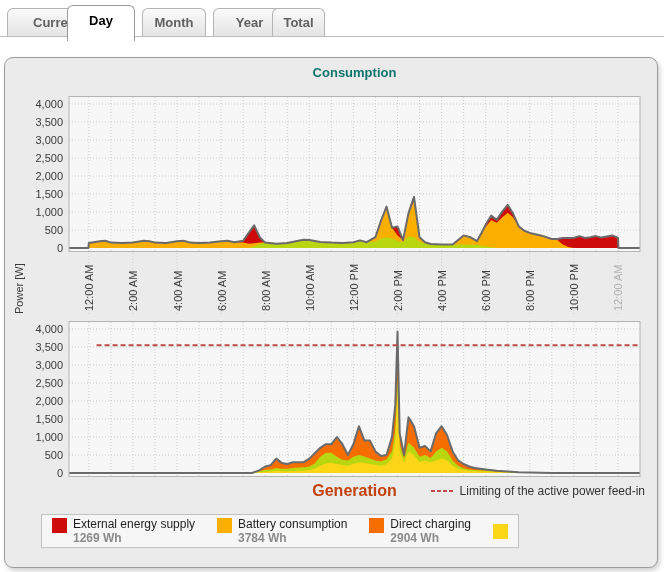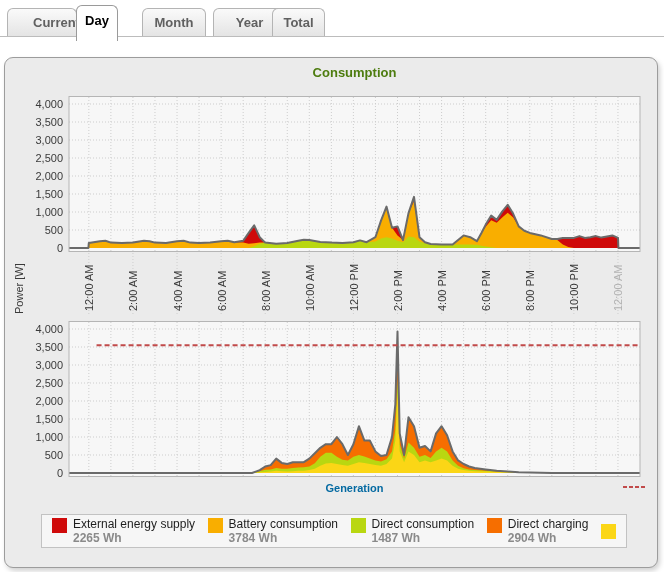"Day" div.tab { left: 76px -> 67px; width: 42px -> 68px }
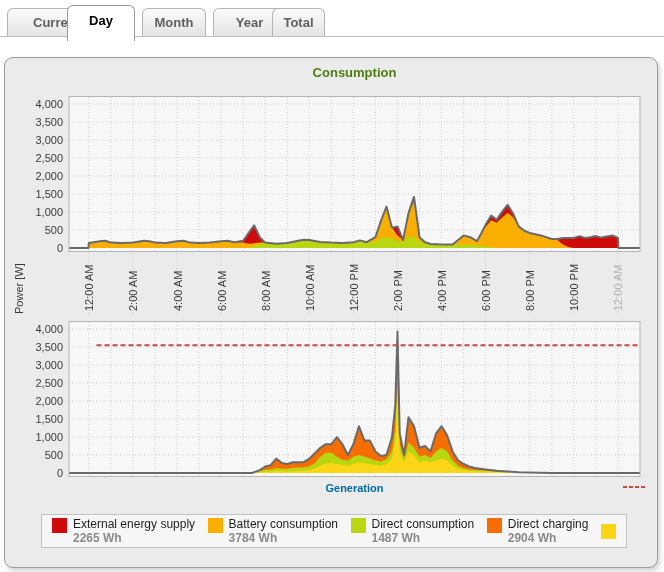"Consumption" .chart-title { color: #4d7c0f -> #0f766e }
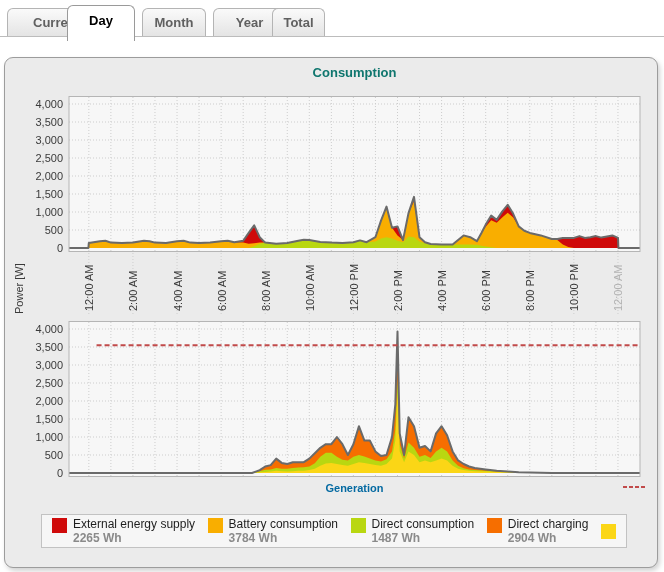"Generation" #title-generation { color: #0369a1 -> #c2410c; font-size: 11px -> 16px }
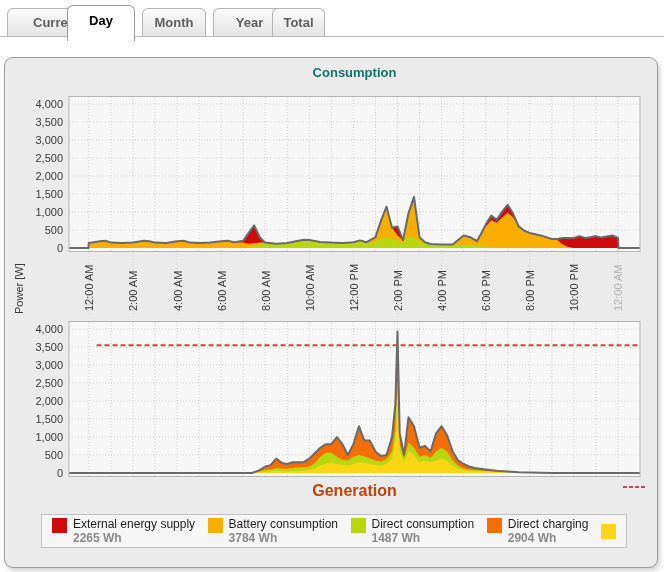"Limiting of the active power" span { html: none -> <span>Limiting of the active power feed-in</span> }
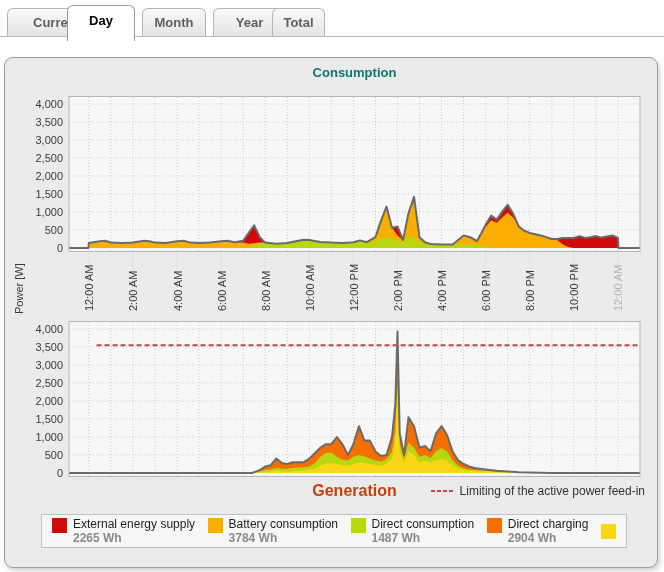"External energy supply" .legend { width: 586px -> 478px }
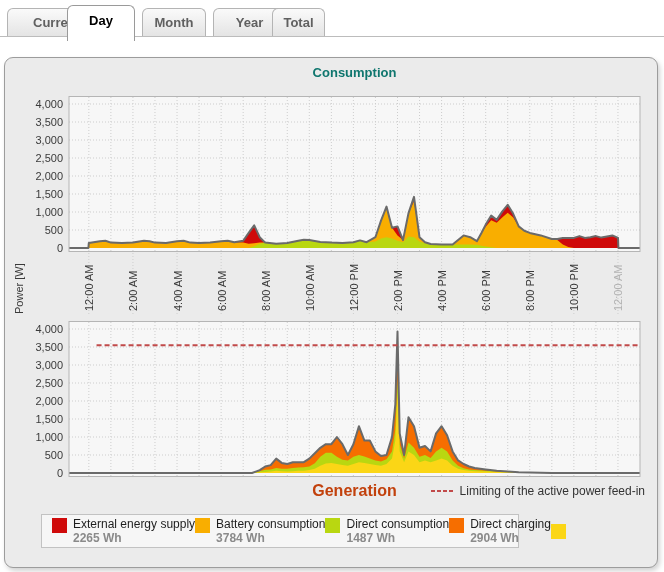"Direct consumption" div.legend-item { html: <div> <span></span> <span> <span>Direct consumption</span> <span>1487 Wh</span> </span> </div> -> none }
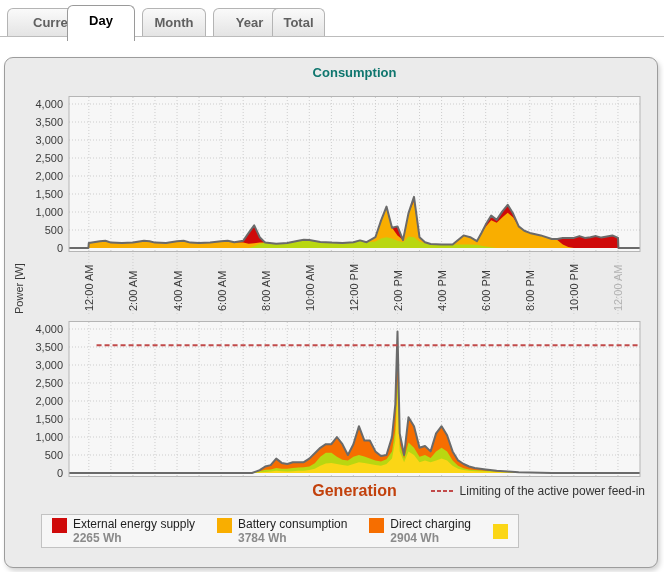"2265 Wh" span.legend-value { text: 2265 -> 1269 }
